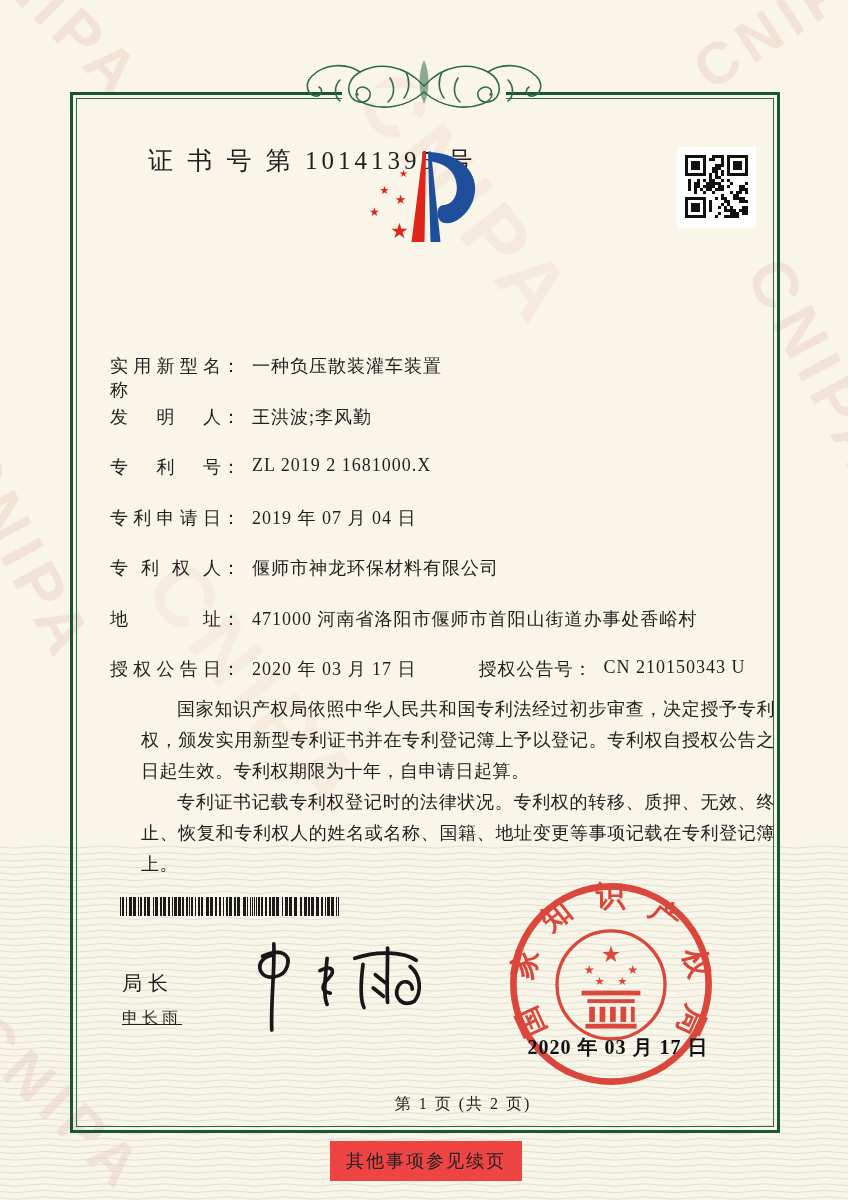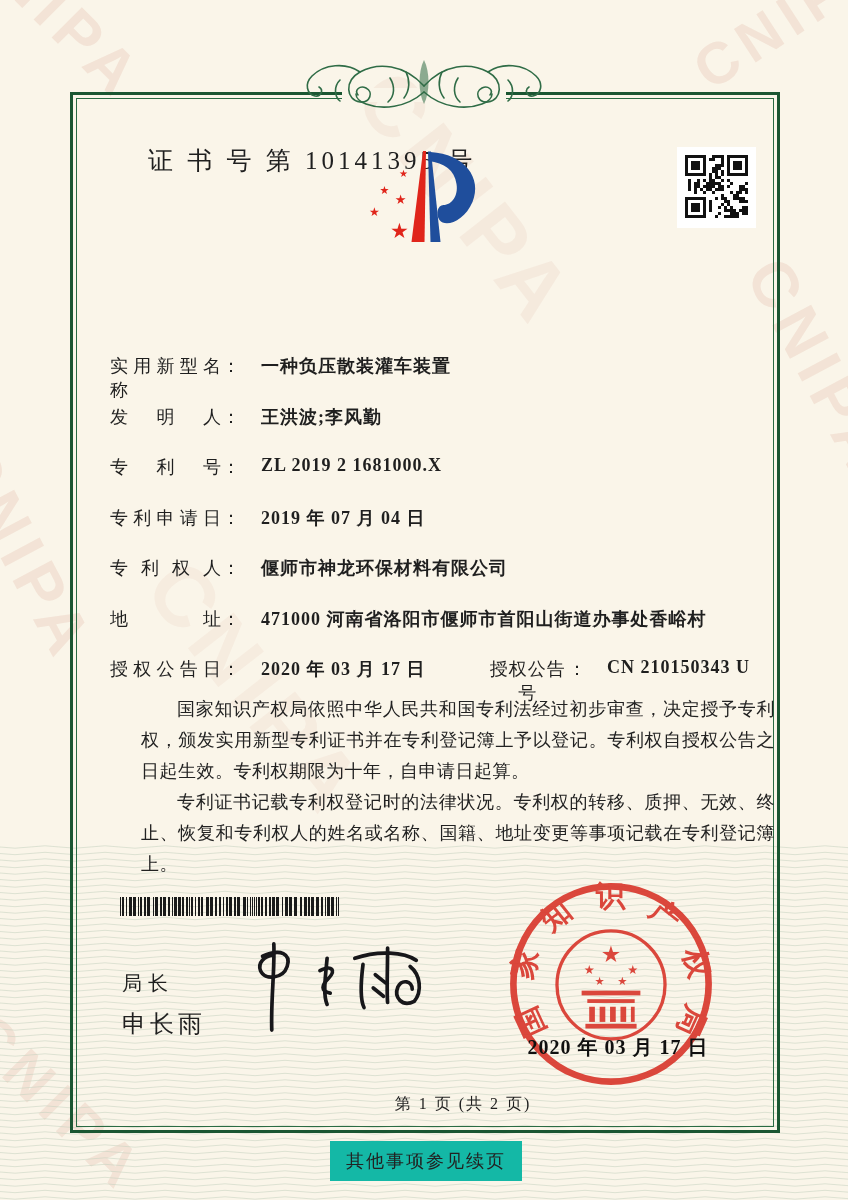"一种负压散装灌车装置" .fvalue { font-weight: bold -> none; margin-left: 20px -> 11px }
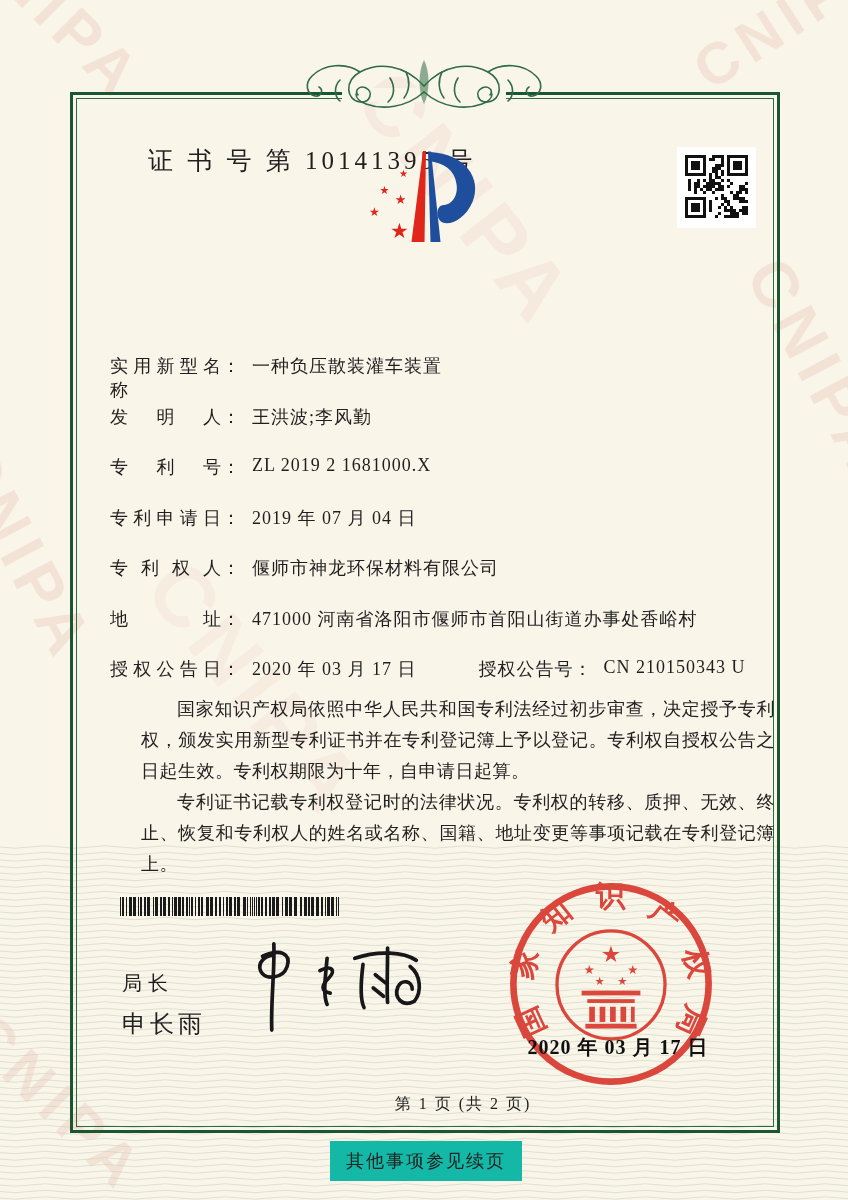"申长雨" .officer-name { font-size: 24px -> 16px; text-decoration: none -> underline }
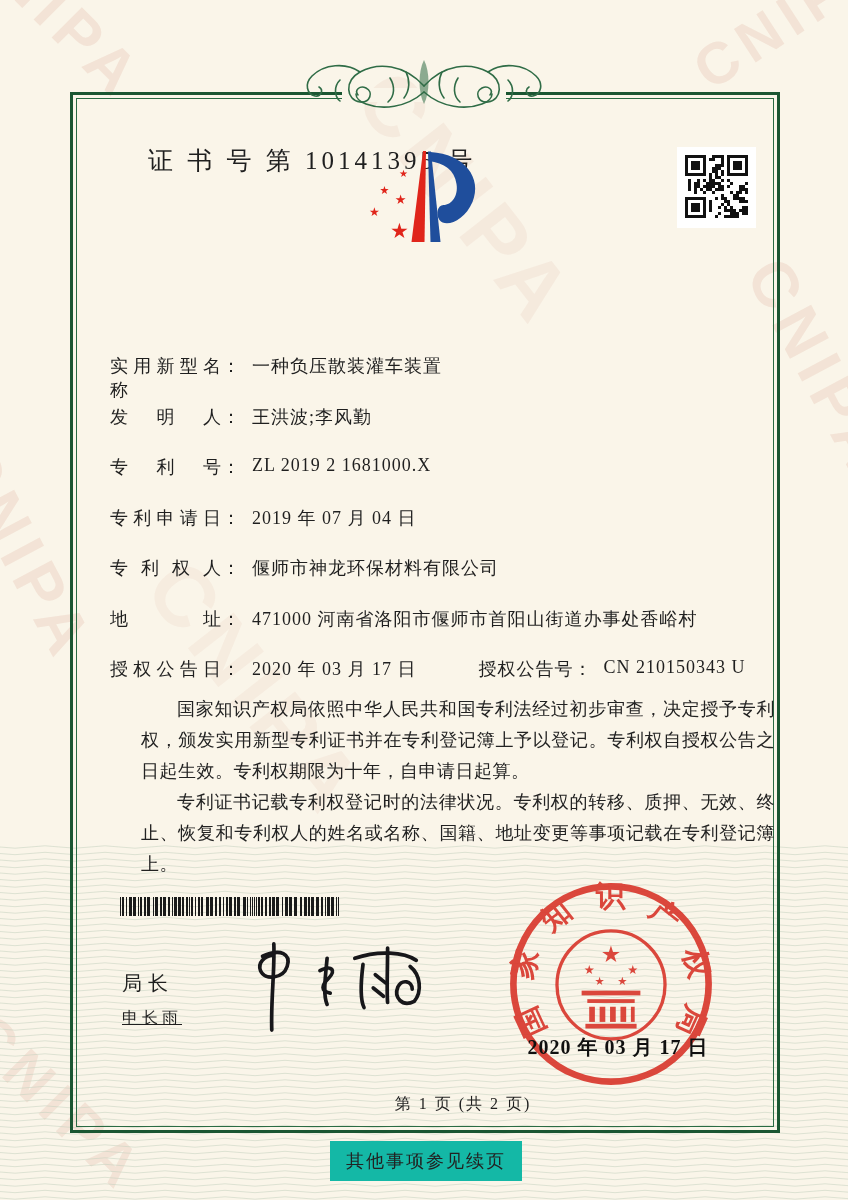"其他事项参见续页" .note-box { background: #14b8a6 -> #ef4444 }
